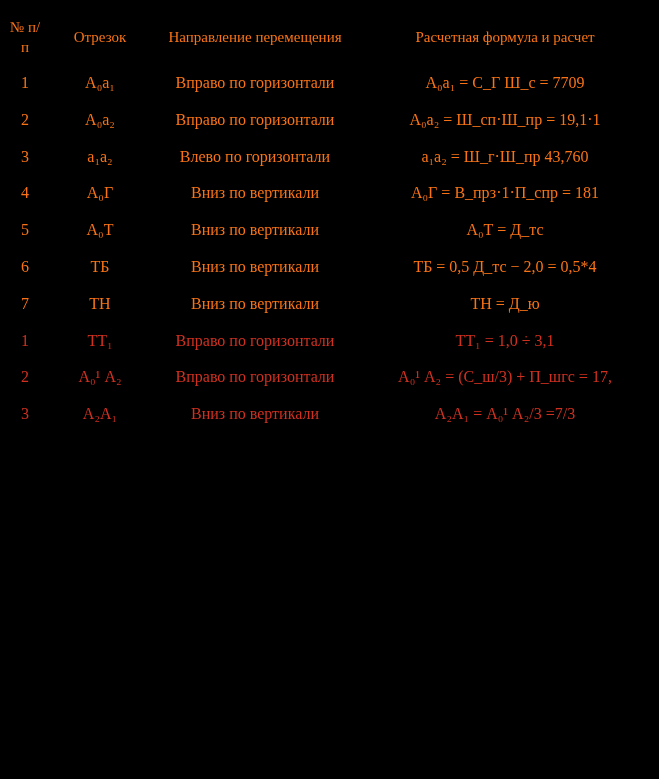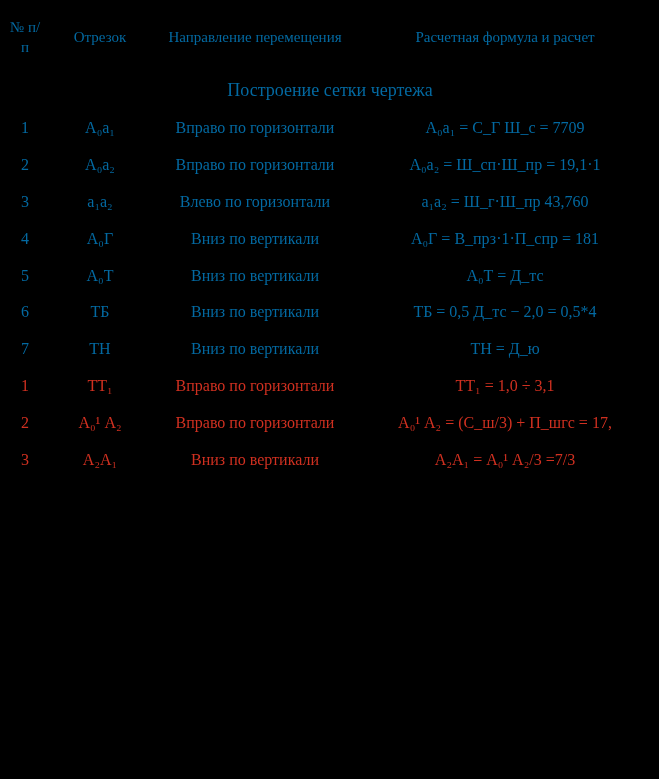"№ п/п" .dim { color: #0369a1 -> #f97316 }
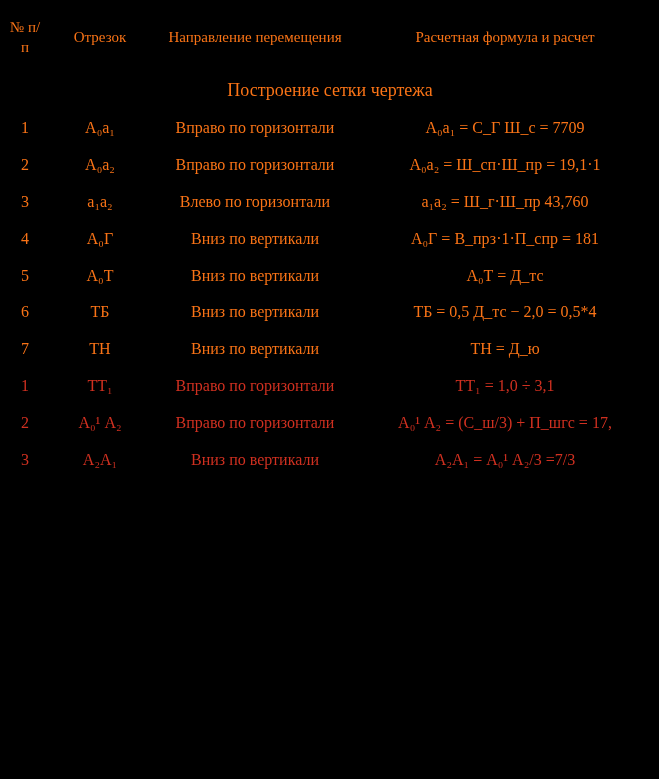"Построение сетки чертежа" tr.section-header { html: <tr> <td>Построение сетки чертежа</td> </tr> -> none }
